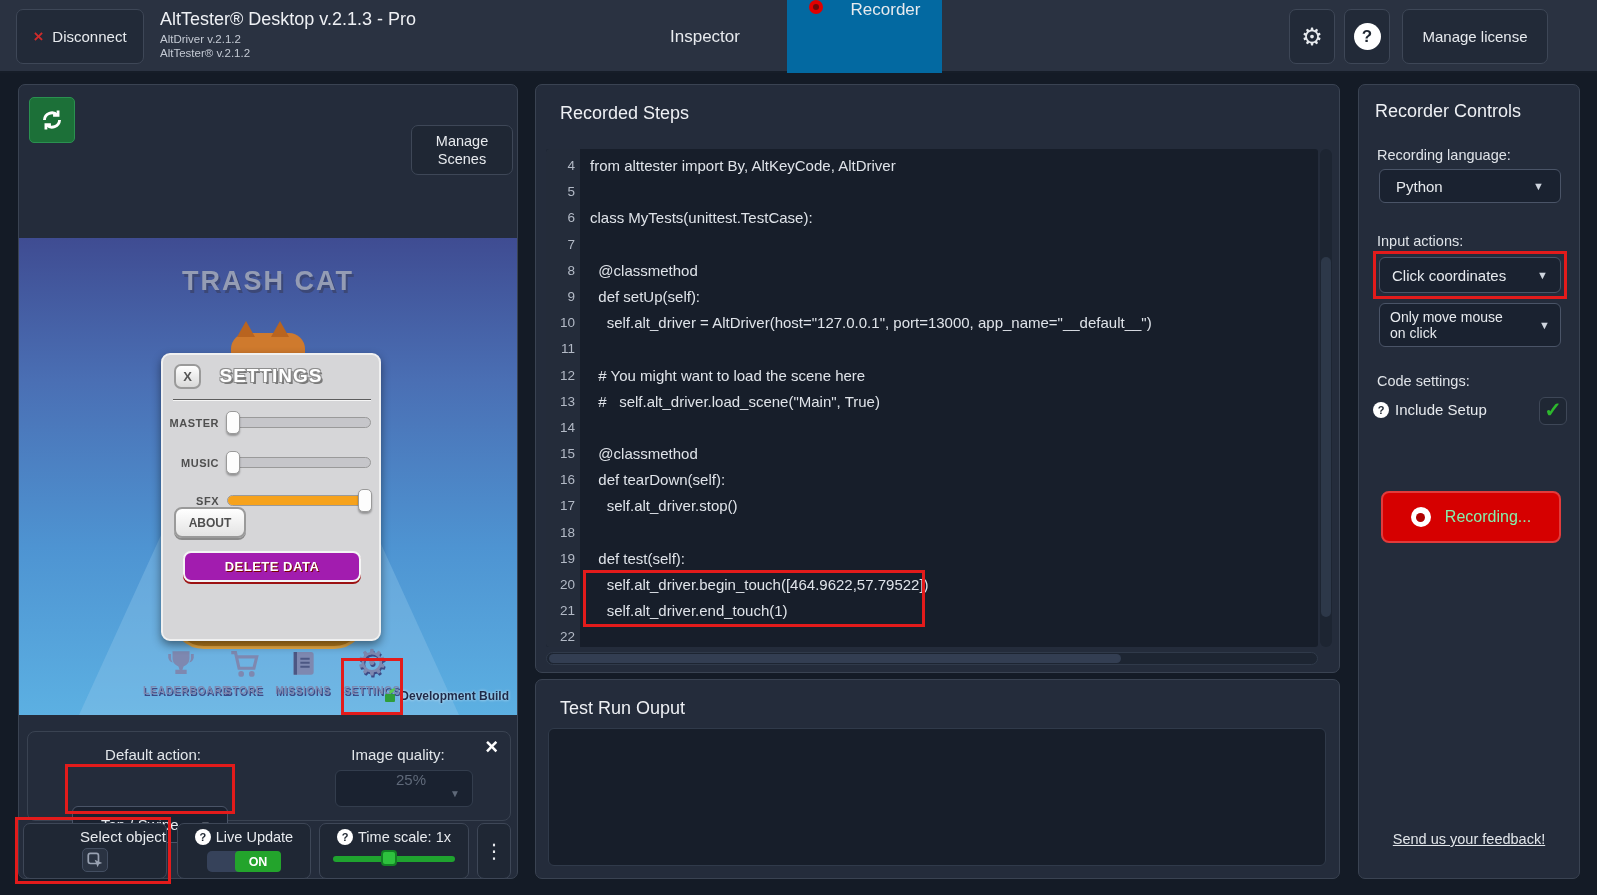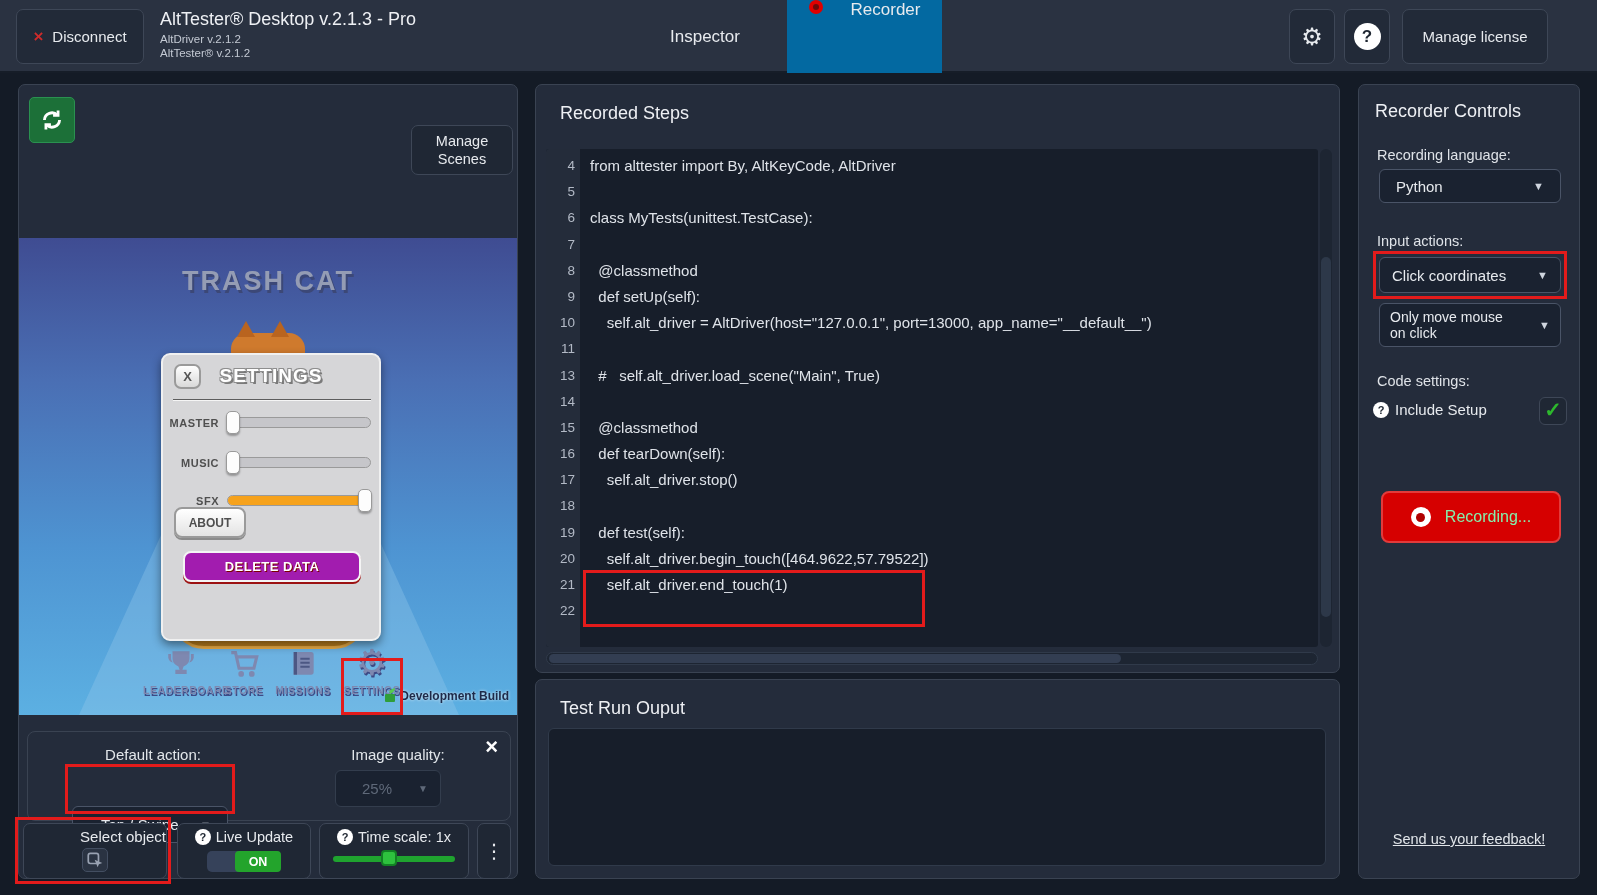"12" div.cl { html: none -> <div><span>12</span><span> # You might want to load the scene here</span></div> }
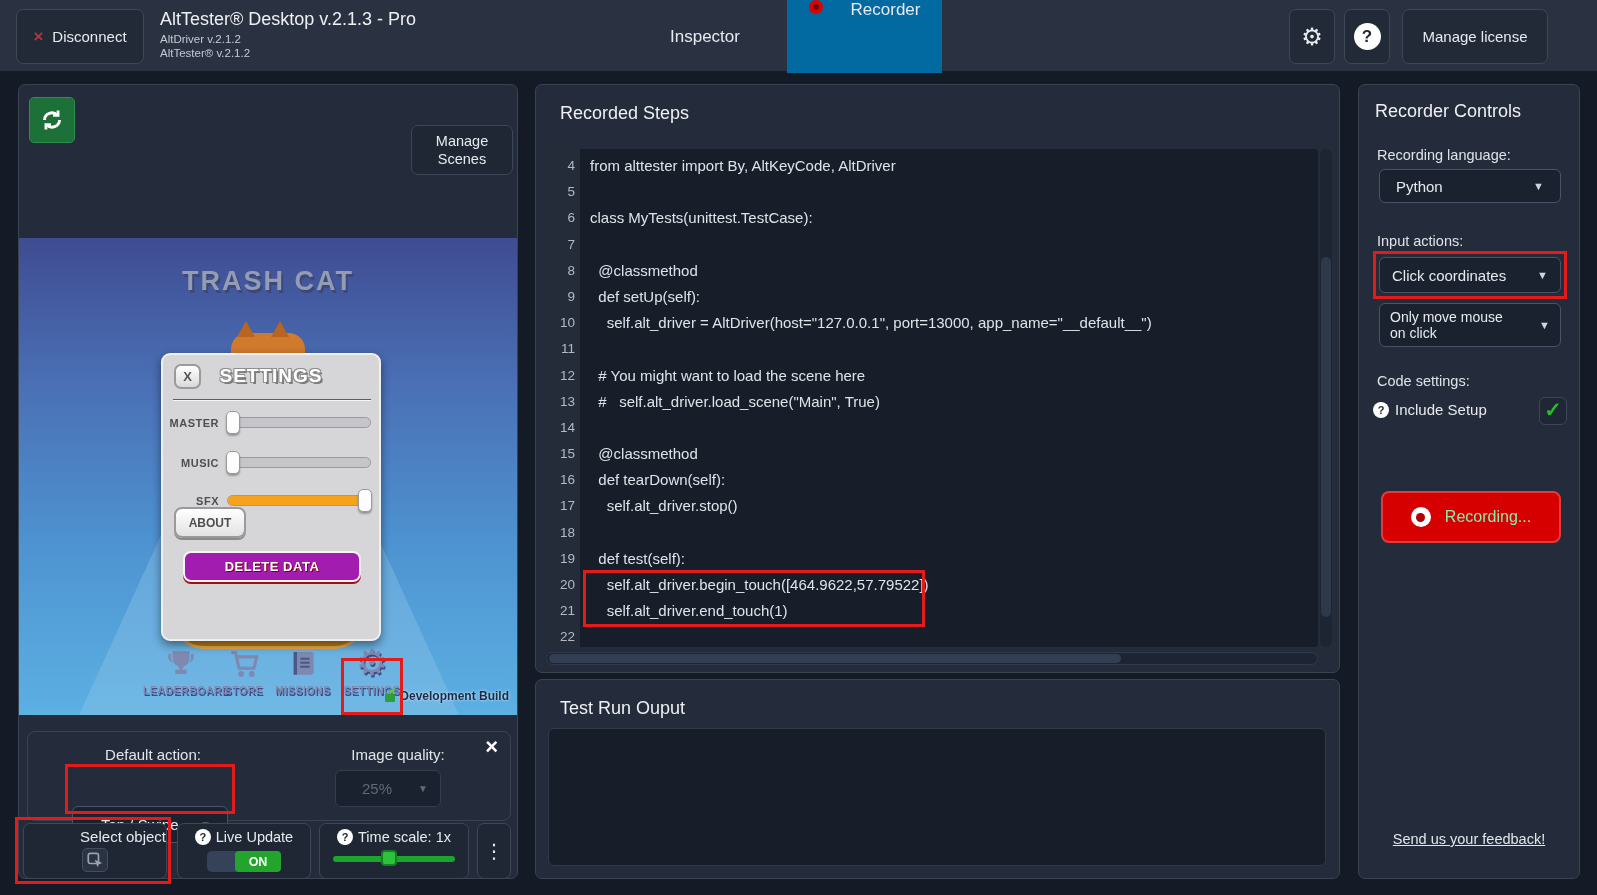"25%" #dd-img-quality { flex-direction: none -> column; width: 106px -> 138px }
